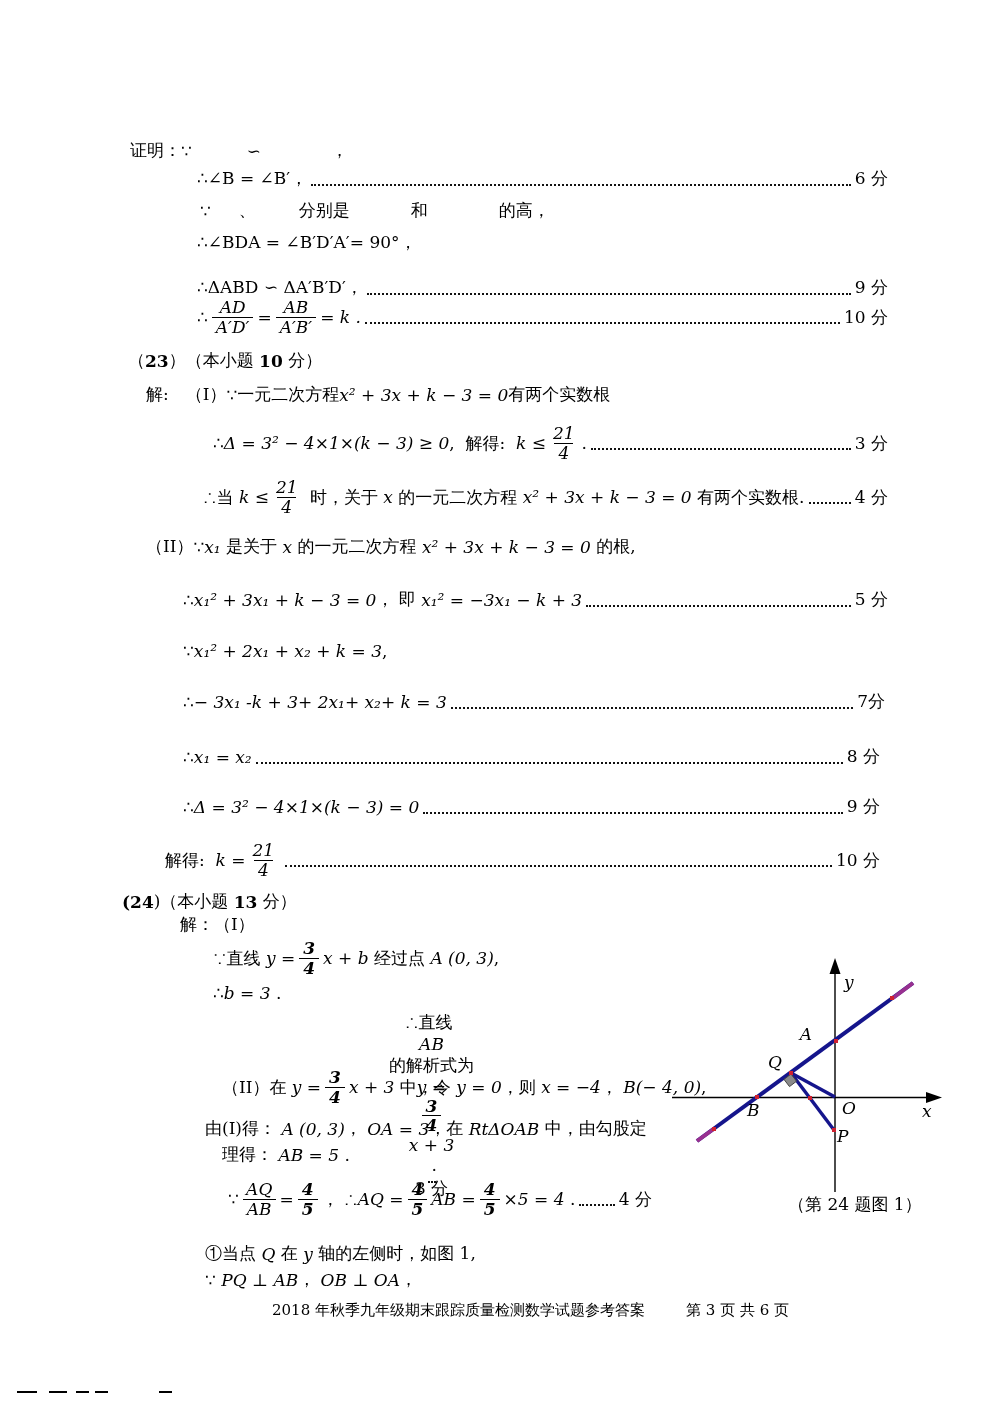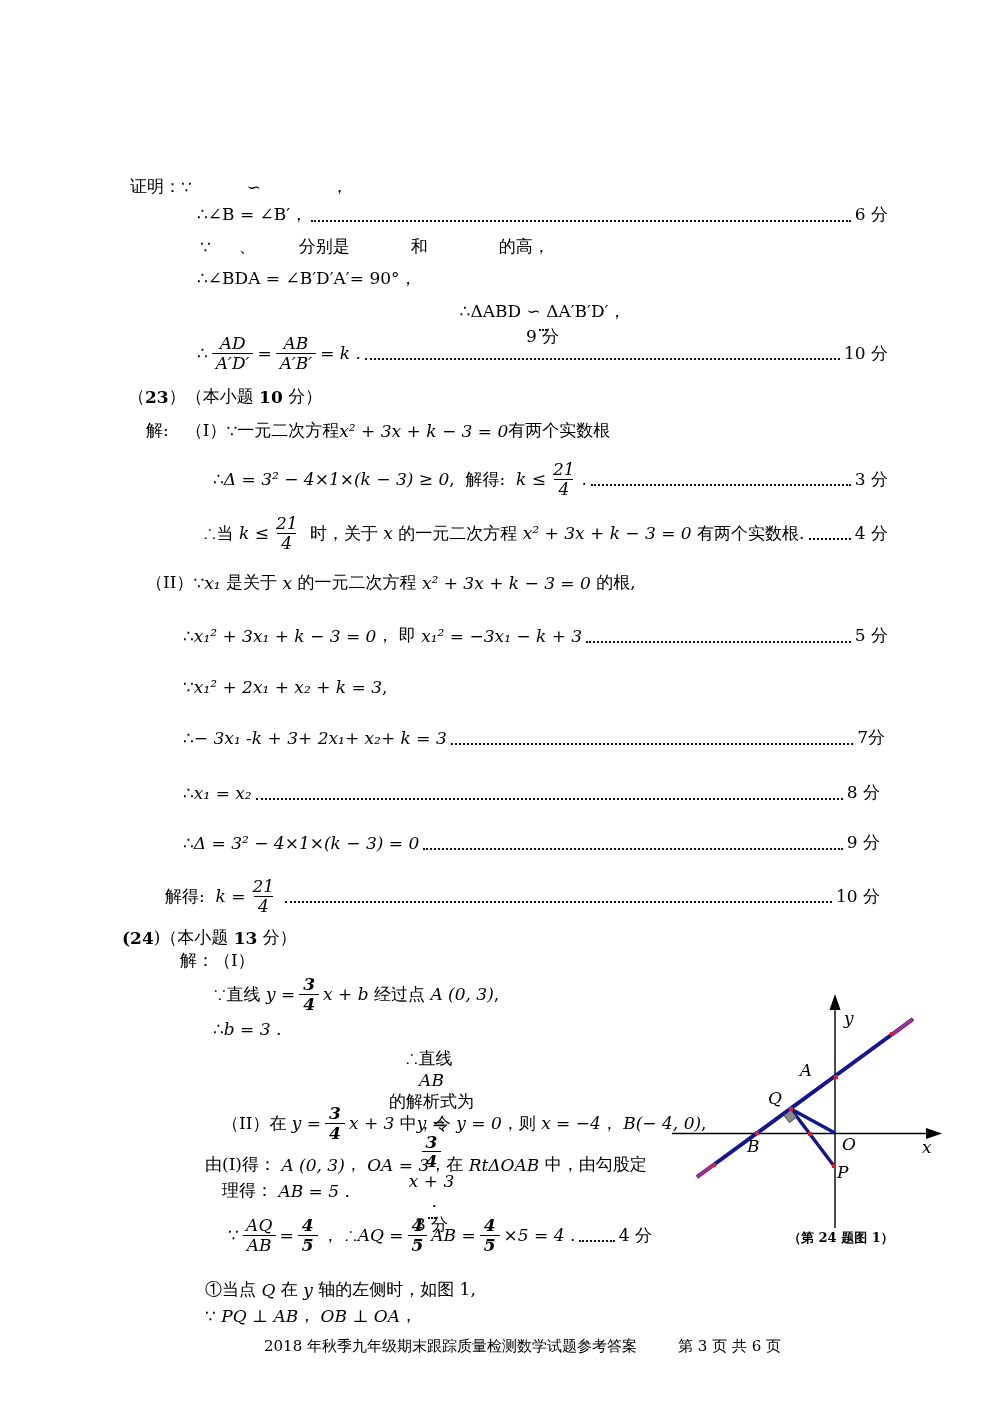"证明：" .page { margin-top: 36px -> none }
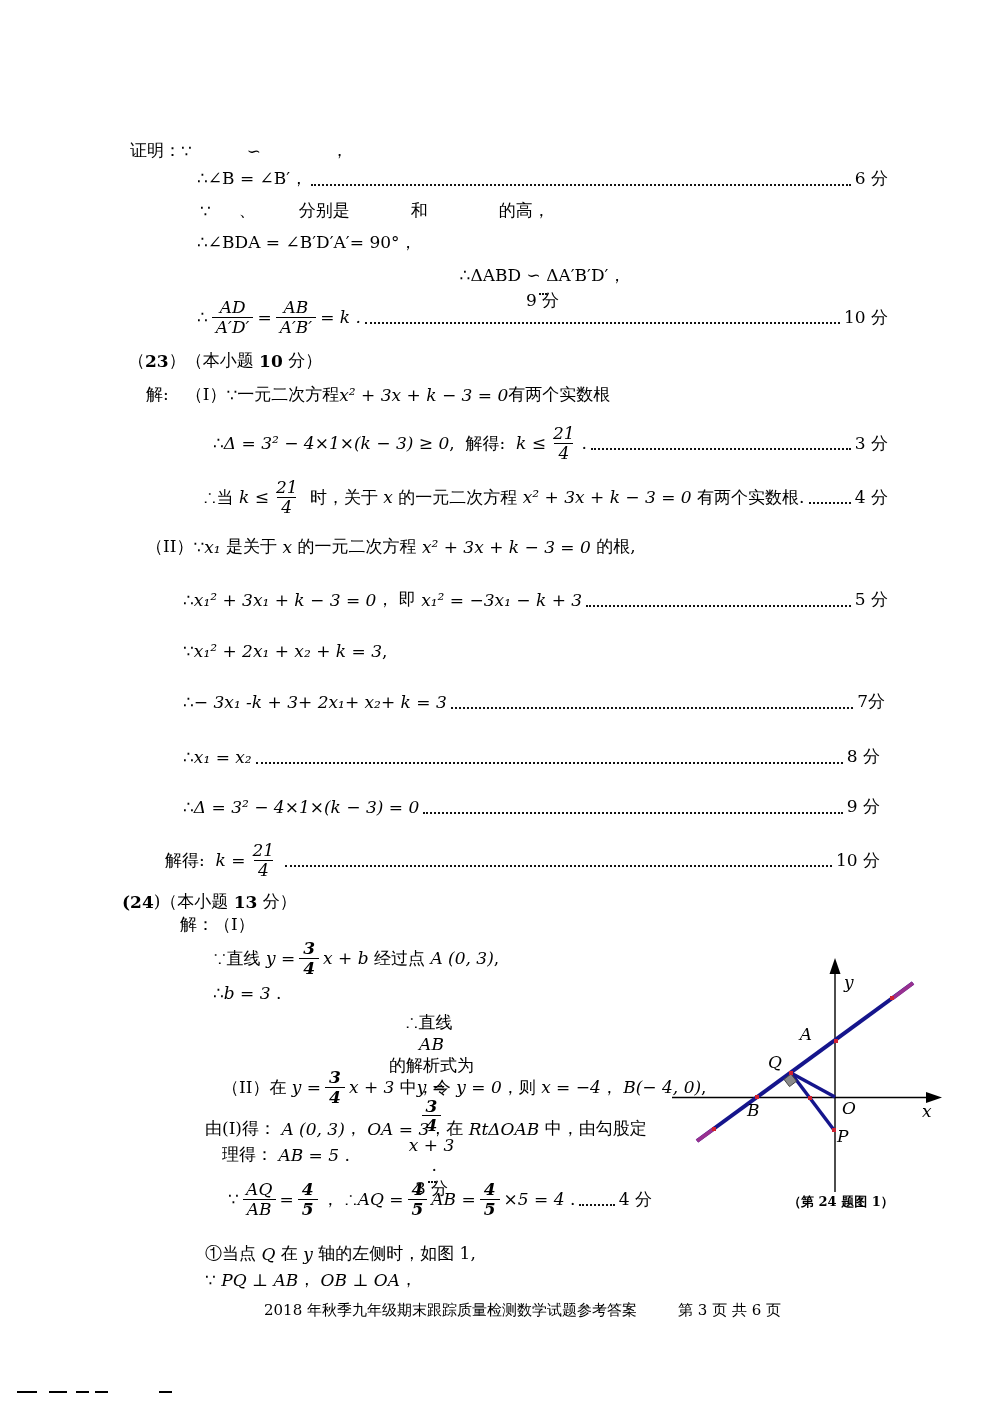"∴ΔABD ∽ ΔA′B′D′，" div.line { flex-direction: column -> none; top: 264px -> 276px }
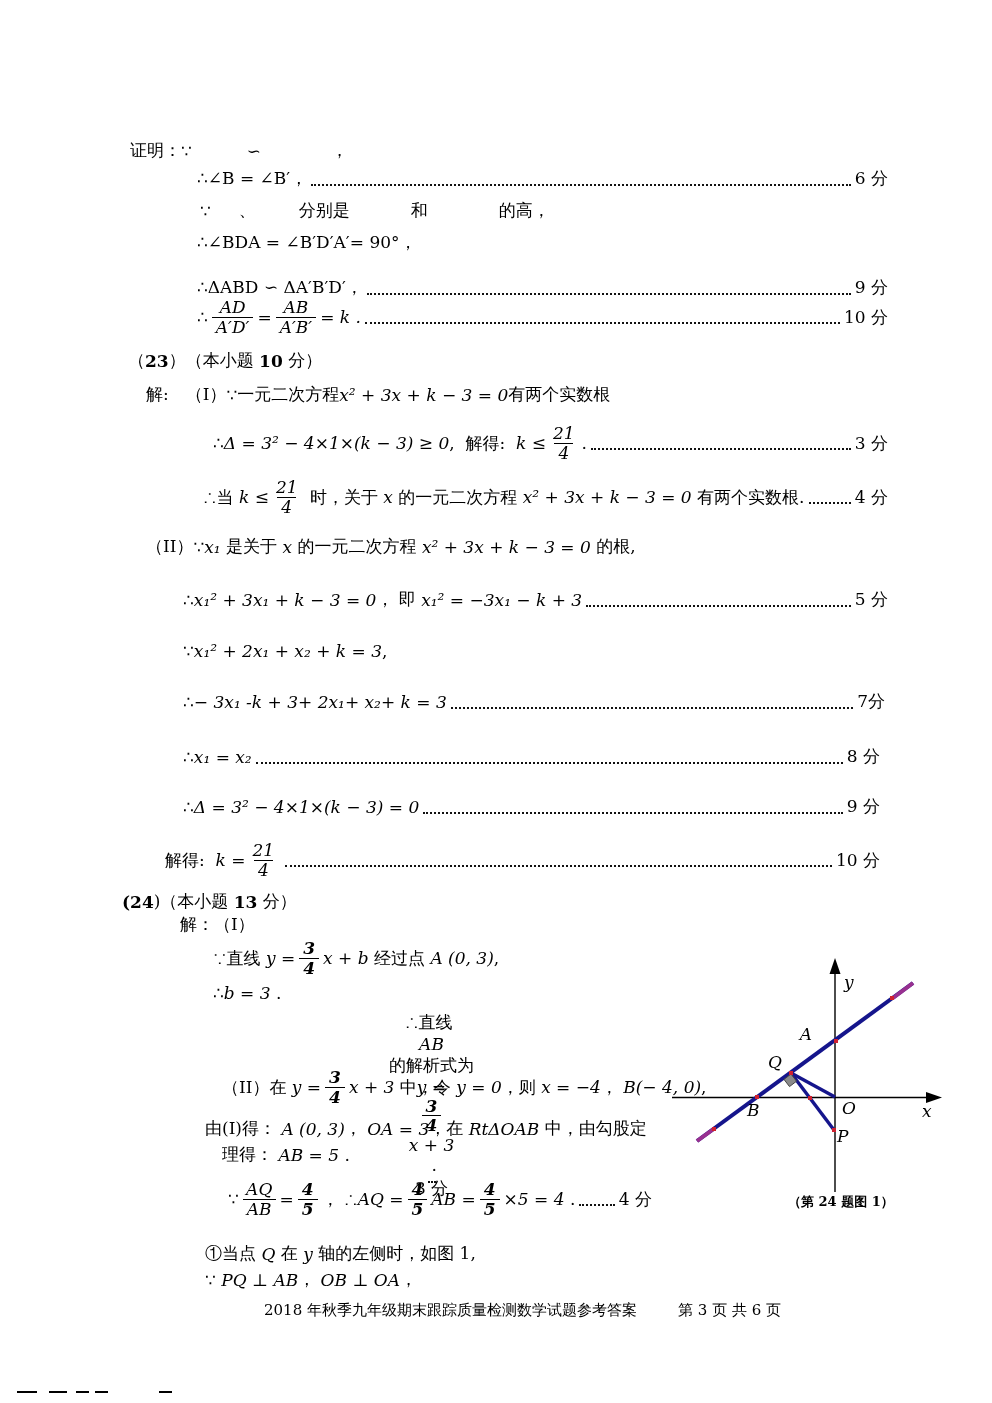"（第 24 题图 1）" .caption { font-size: 13px -> 17px; font-weight: bold -> none }
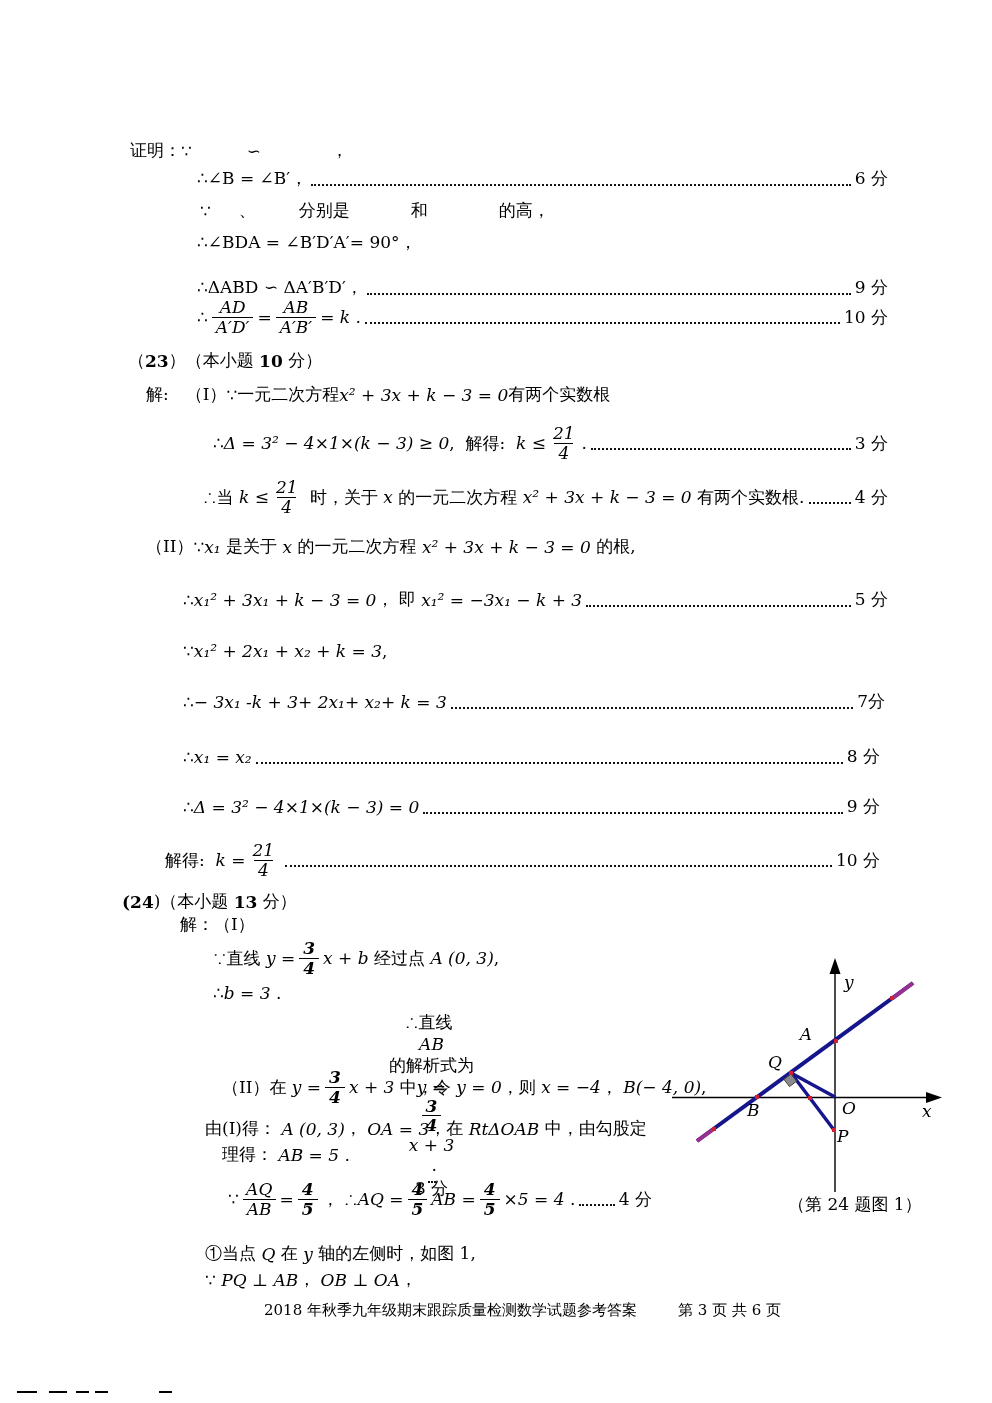"2018 年秋季九年级期末跟踪质量检测数学试题参考答案" div.footer { left: 264px -> 272px }
